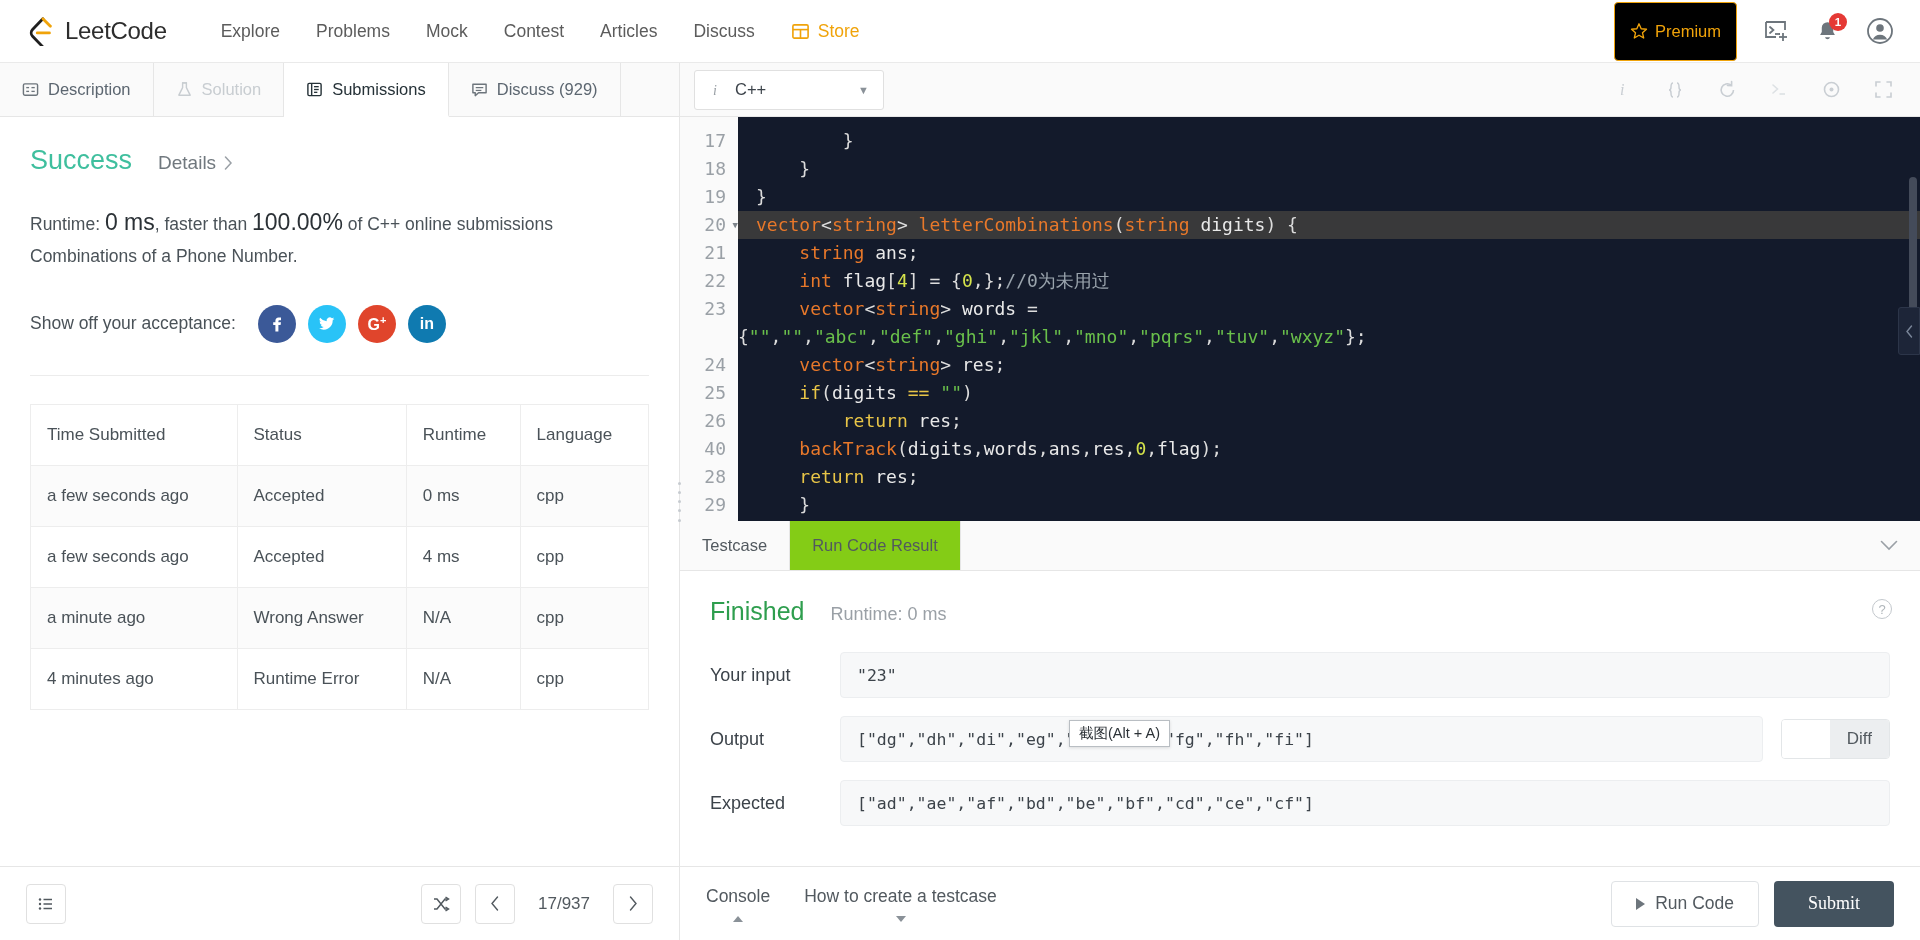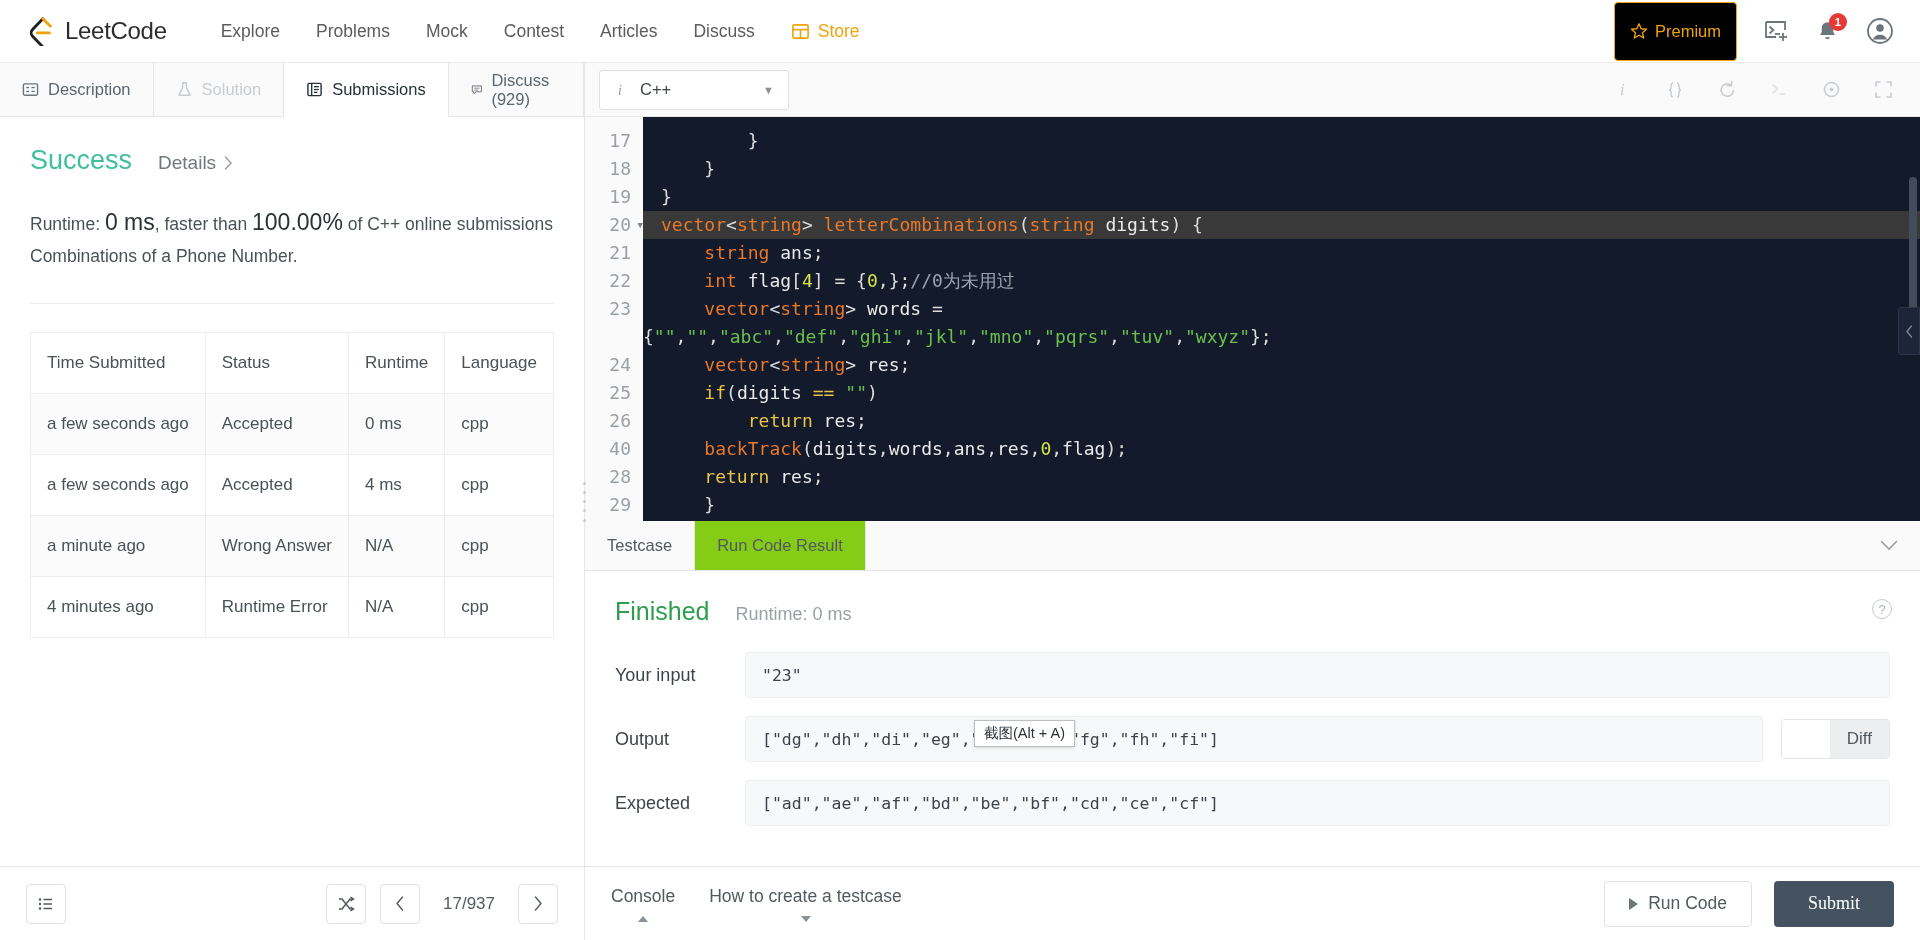"Description" .left-panel { width: 585px -> 680px }
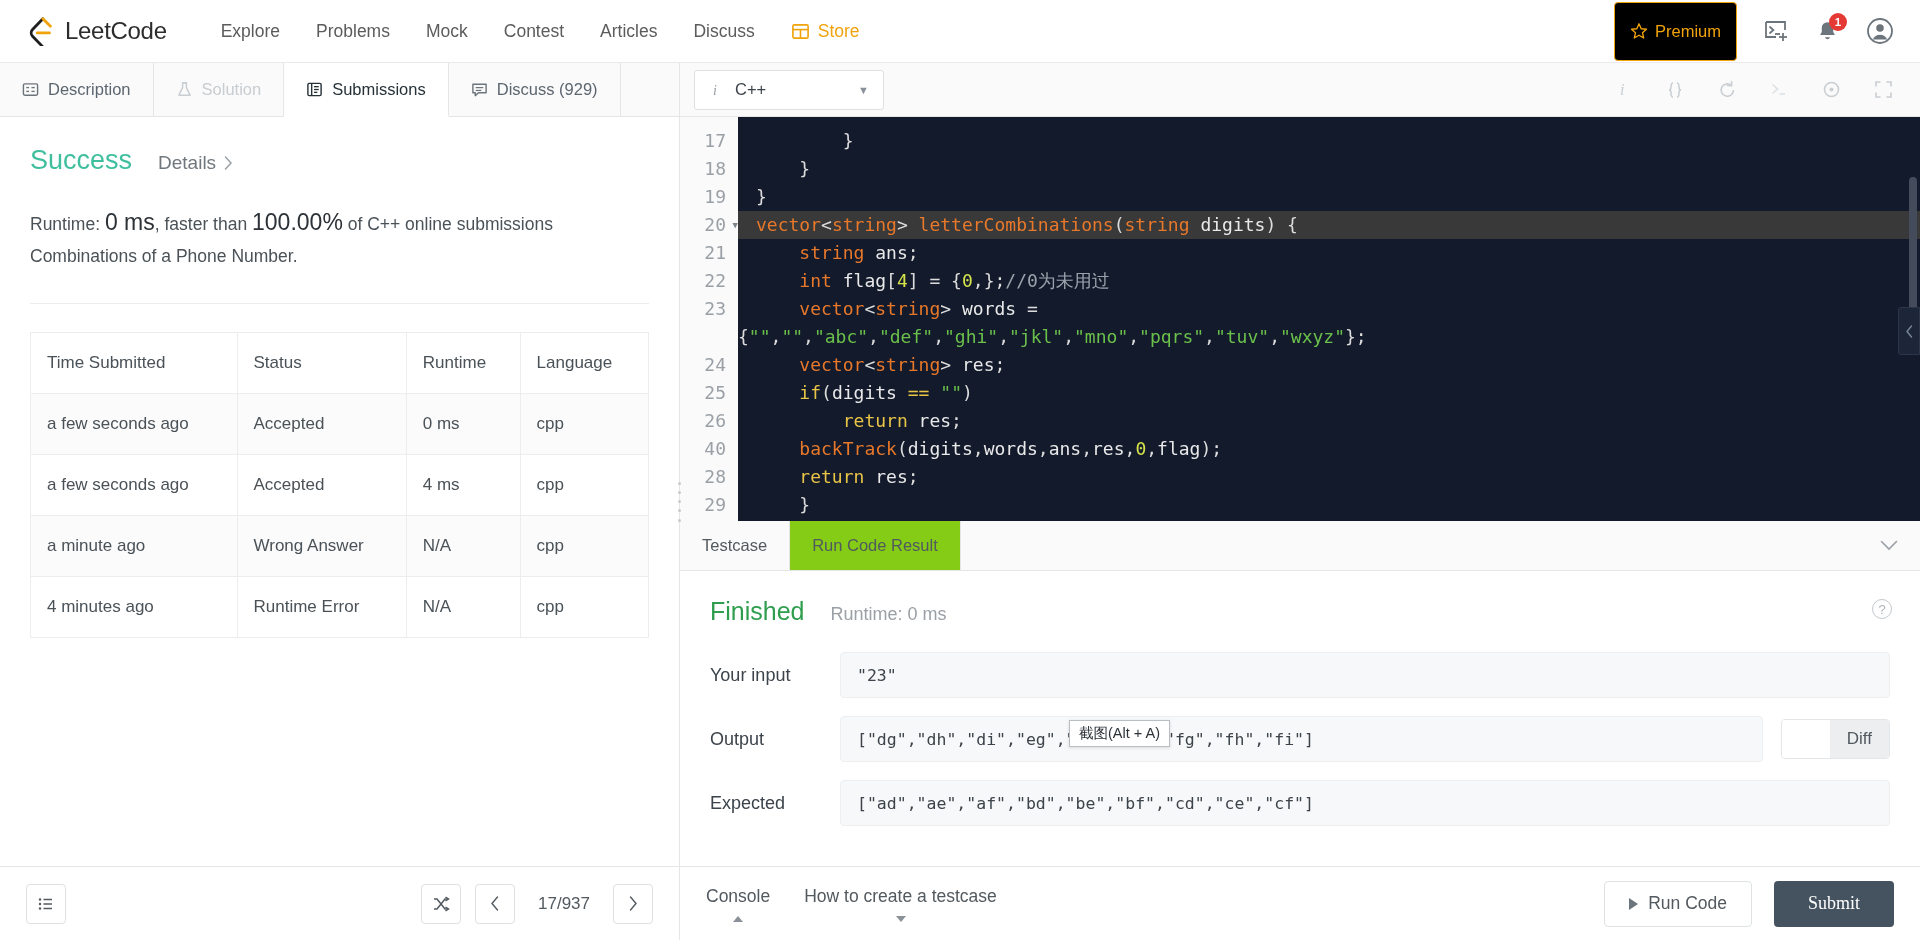"Show off your acceptance:" div.share-row { html: none -> <div> <div>Show off your acceptance:</div> <div> <div> <svg> <path></path> </svg> </div> <div> <svg> <path></path> </svg> </div> <div> <span>G<sup>+</sup></span> </div> <div> <span>in</span> </div> </div> </div> }
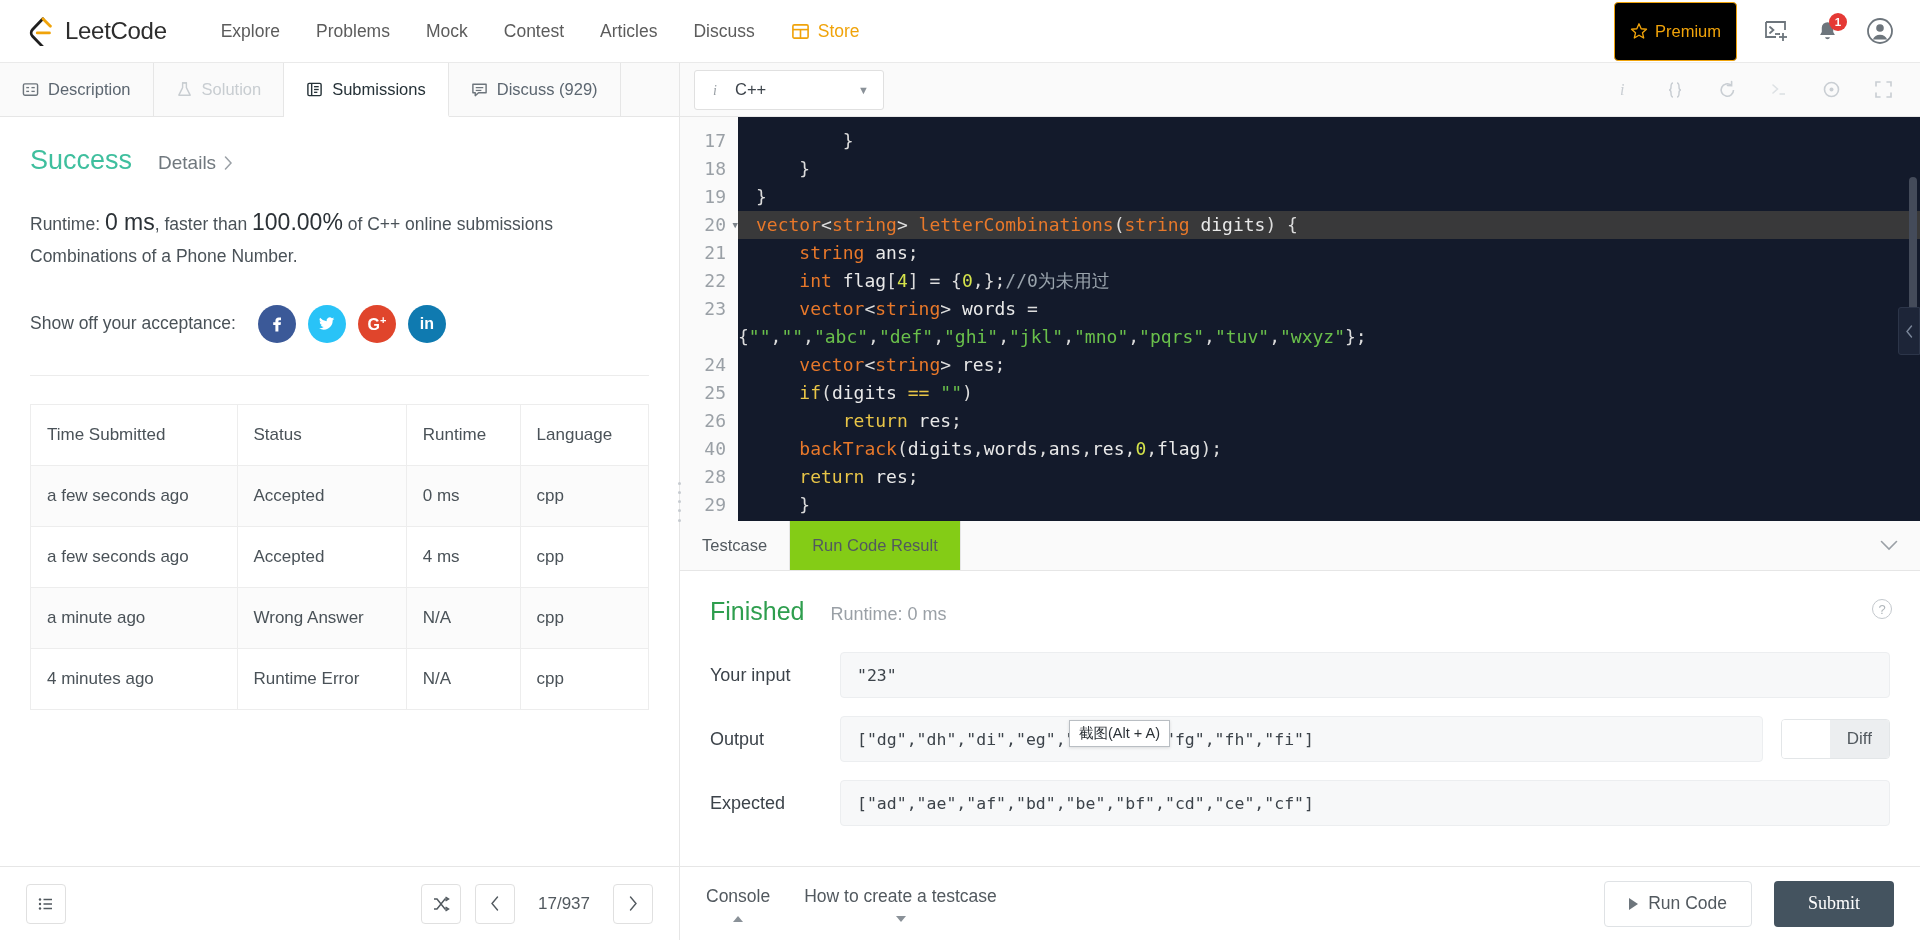"Run Code" .foot-right { gap: 22px -> 15px }
